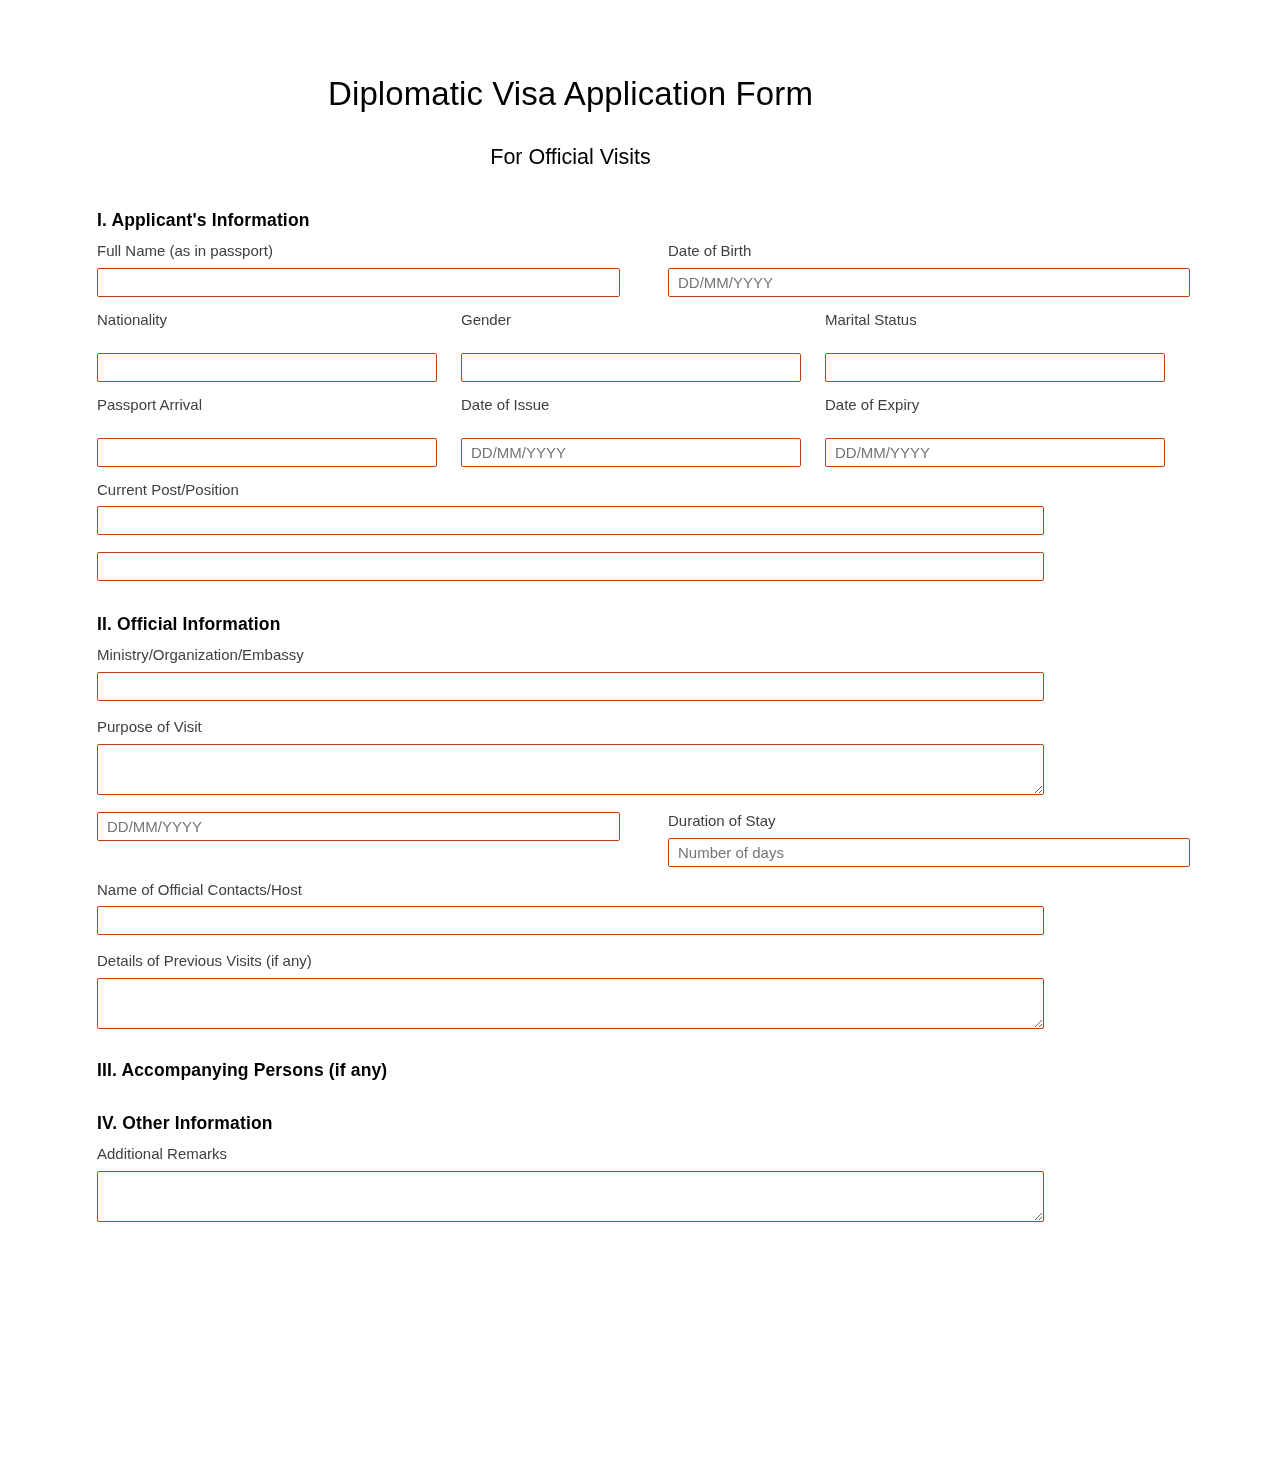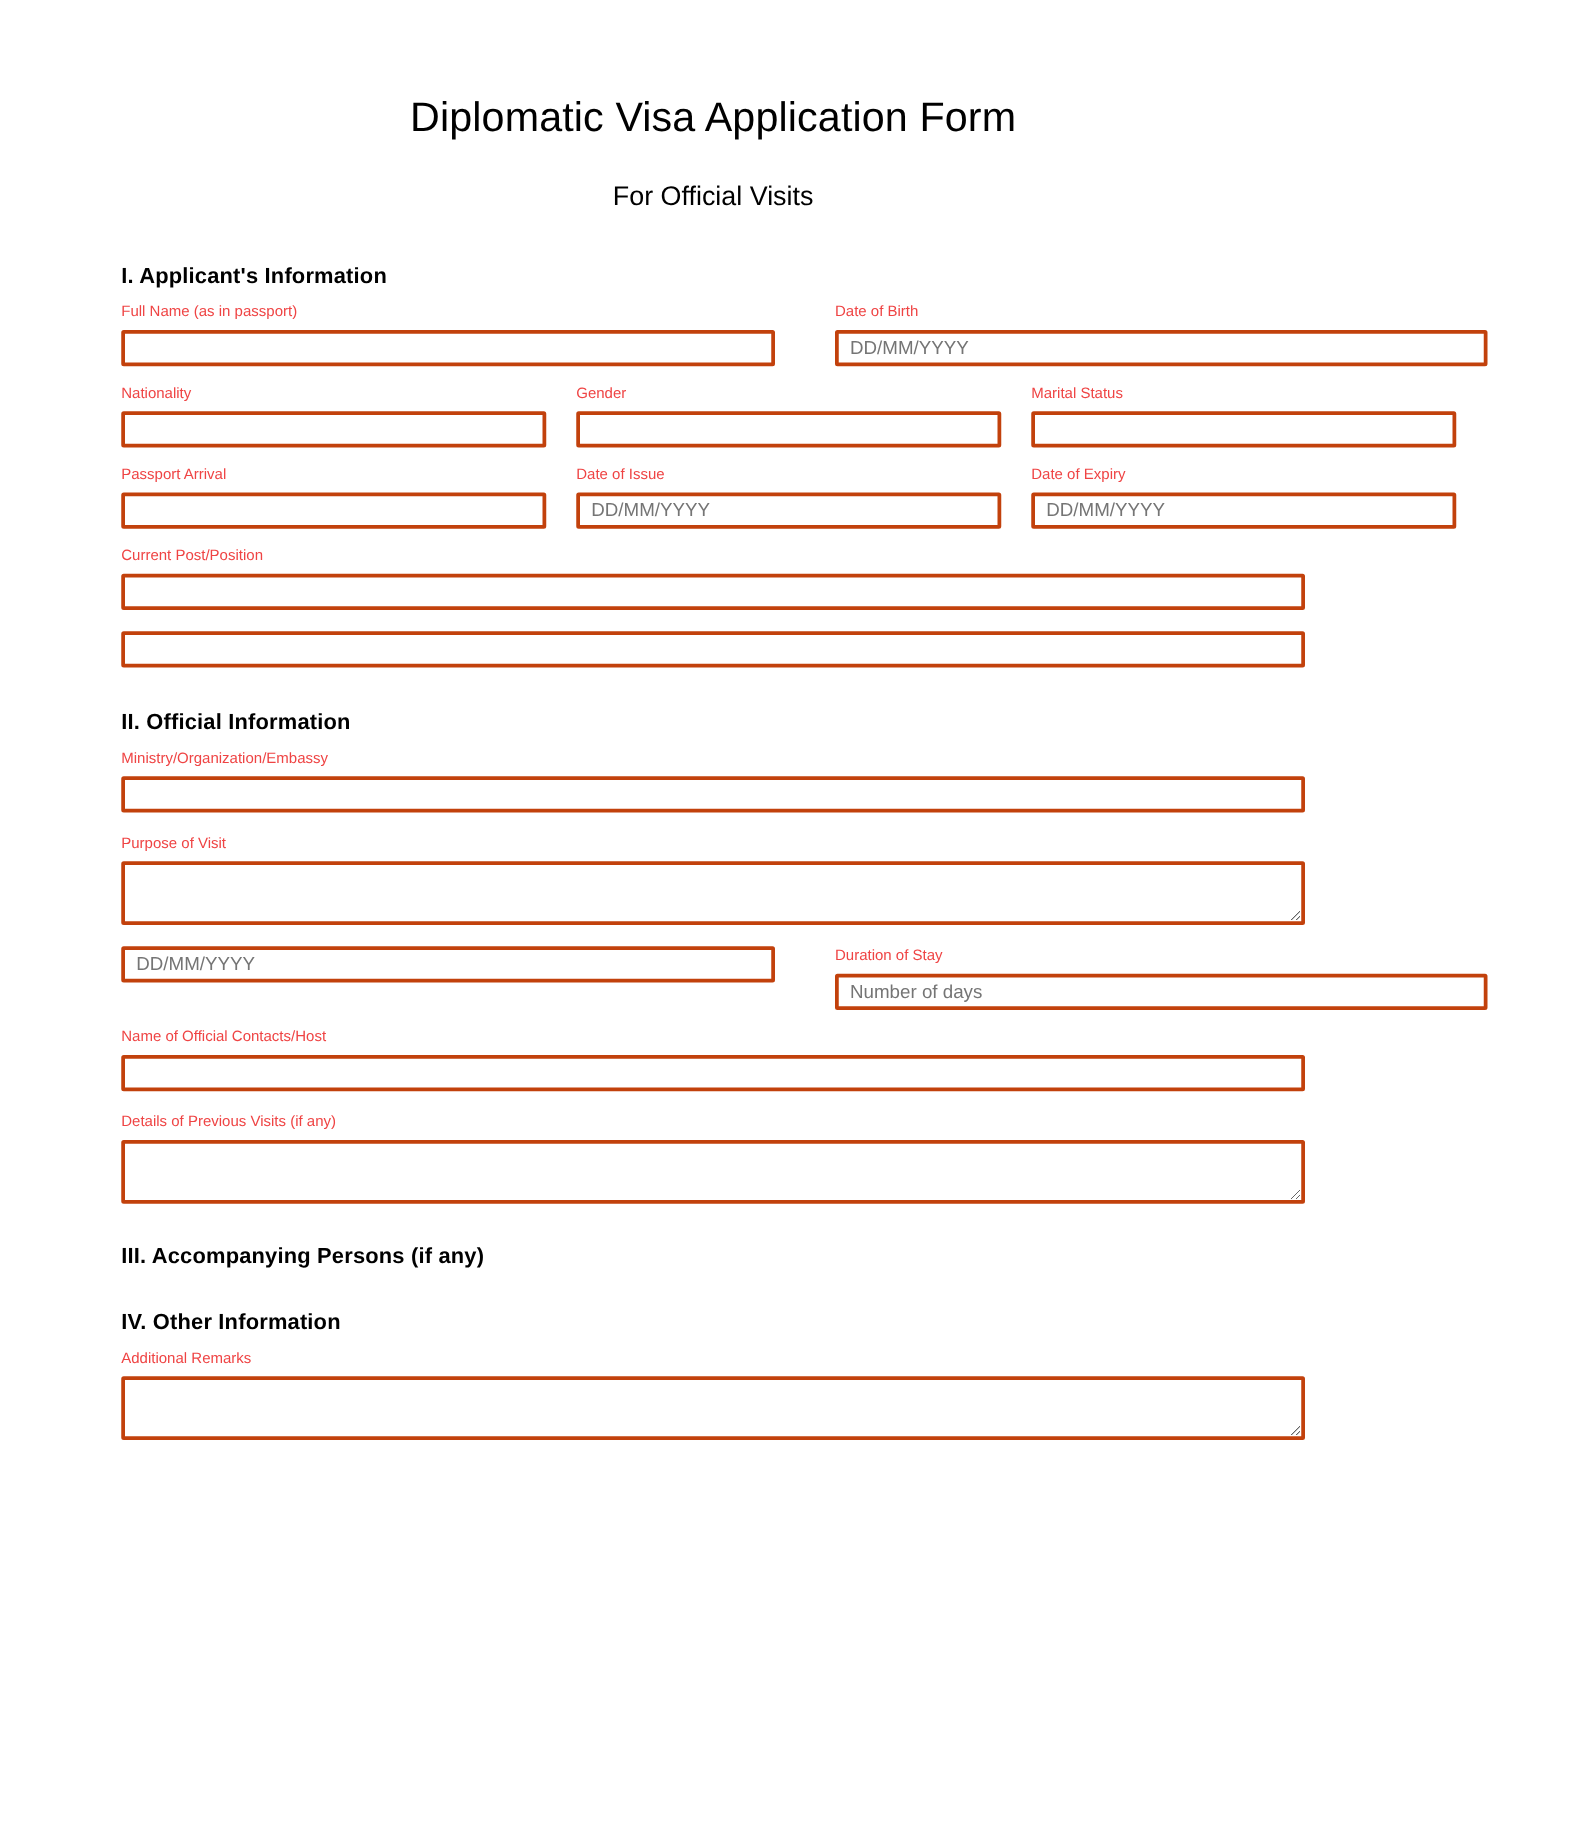"Full Name (as in passport)" .field-label { color: #ef4444 -> #404040; font-size: 12px -> 15px }
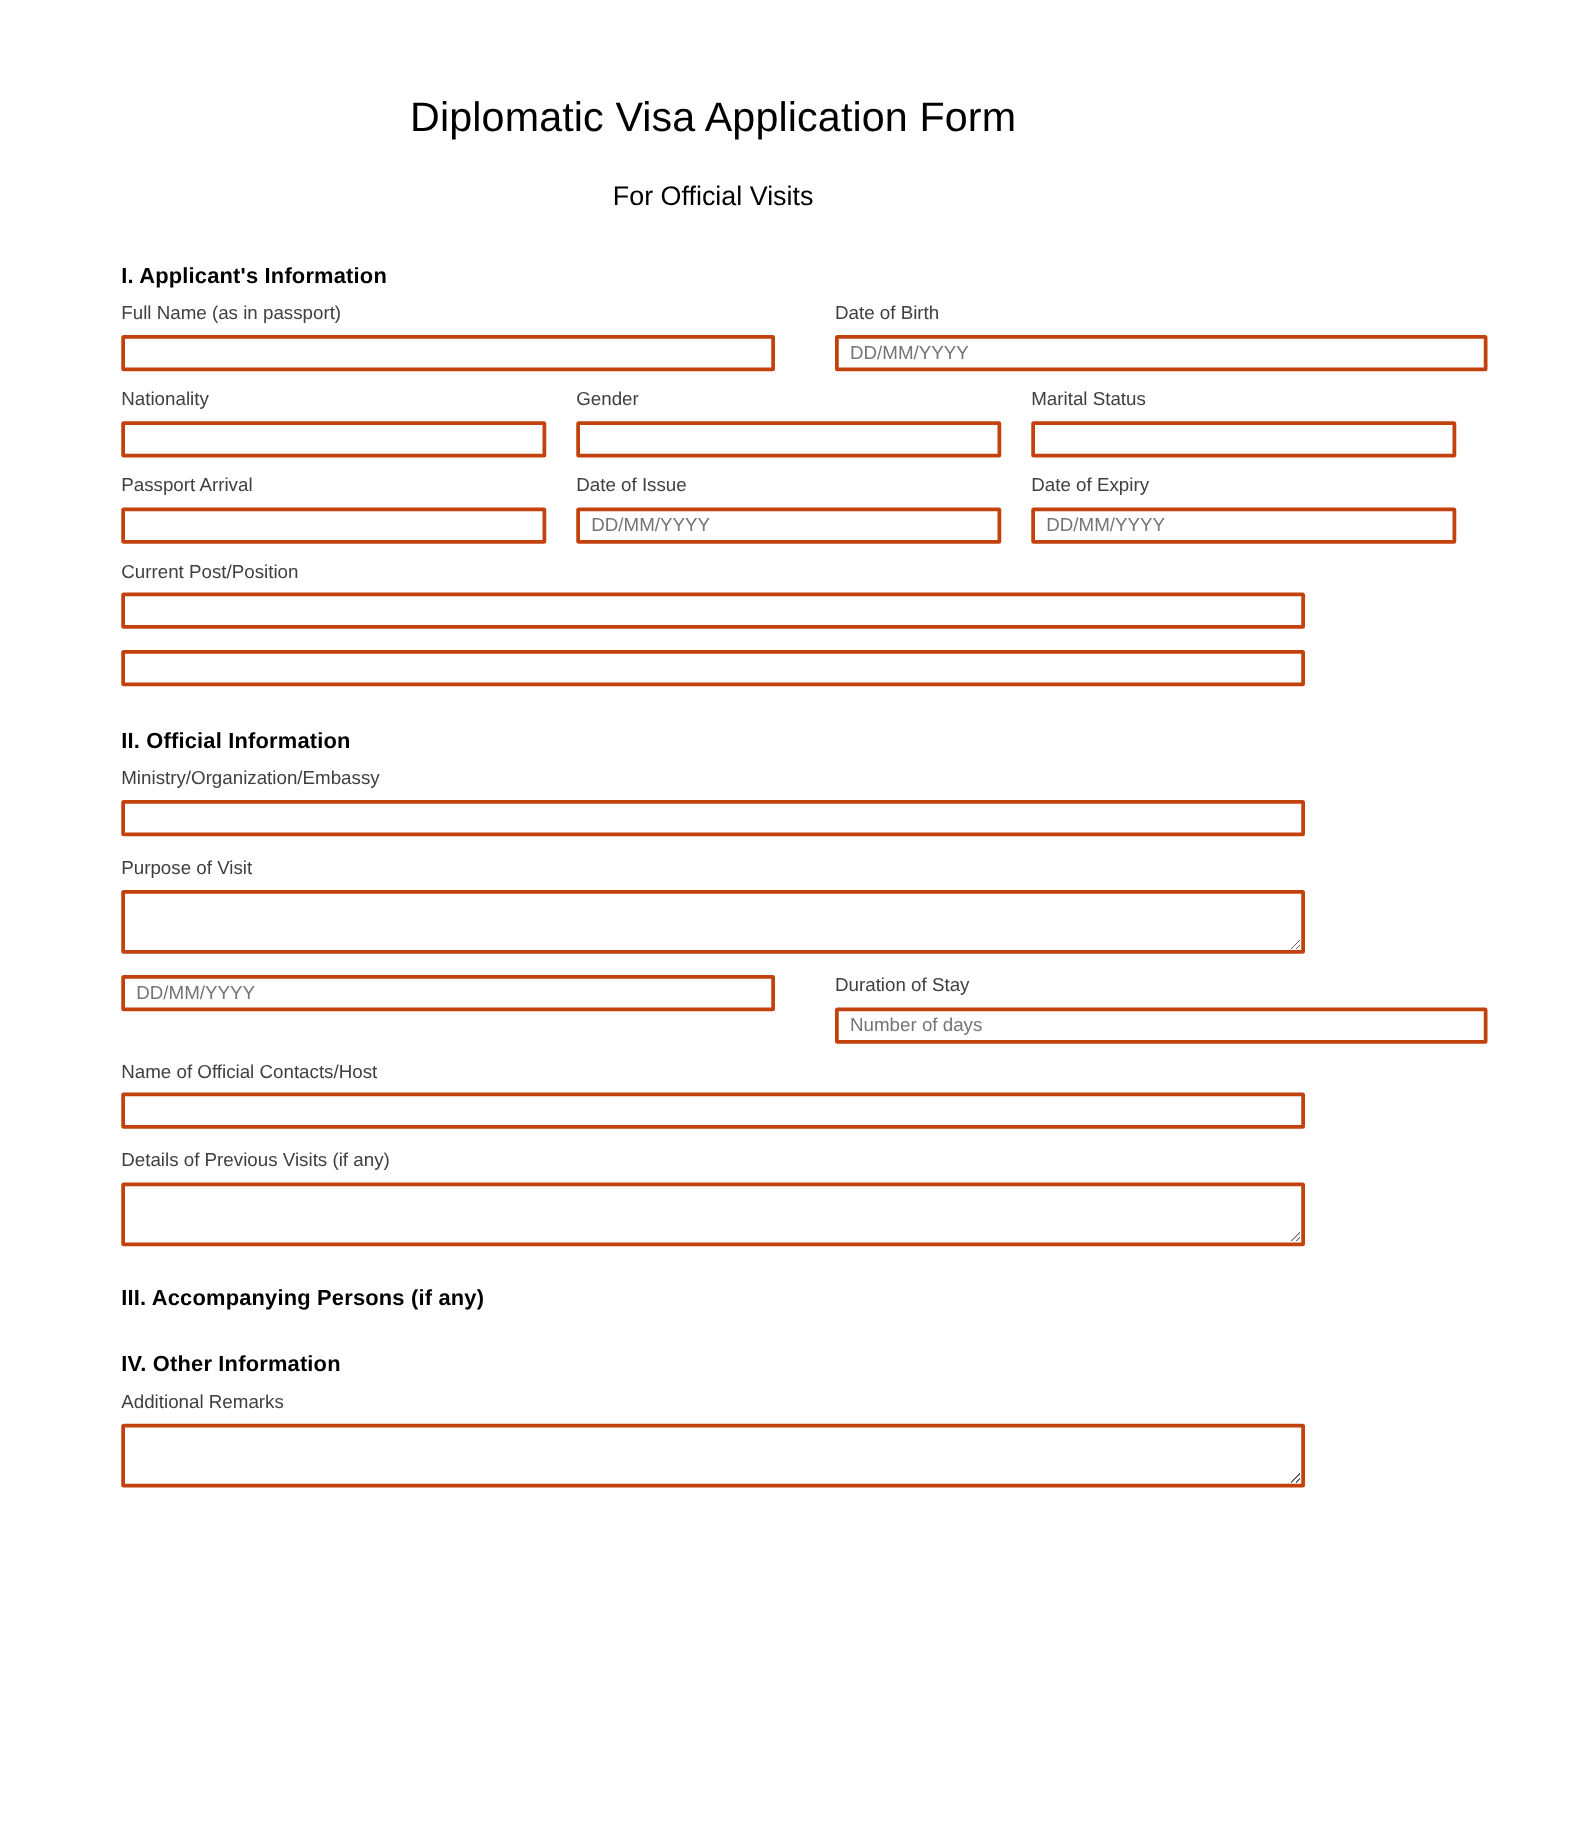"DD/MM/YYYY" .input-box, .textarea-box { border: 3px solid #c2410c -> 1px solid #c2410c }
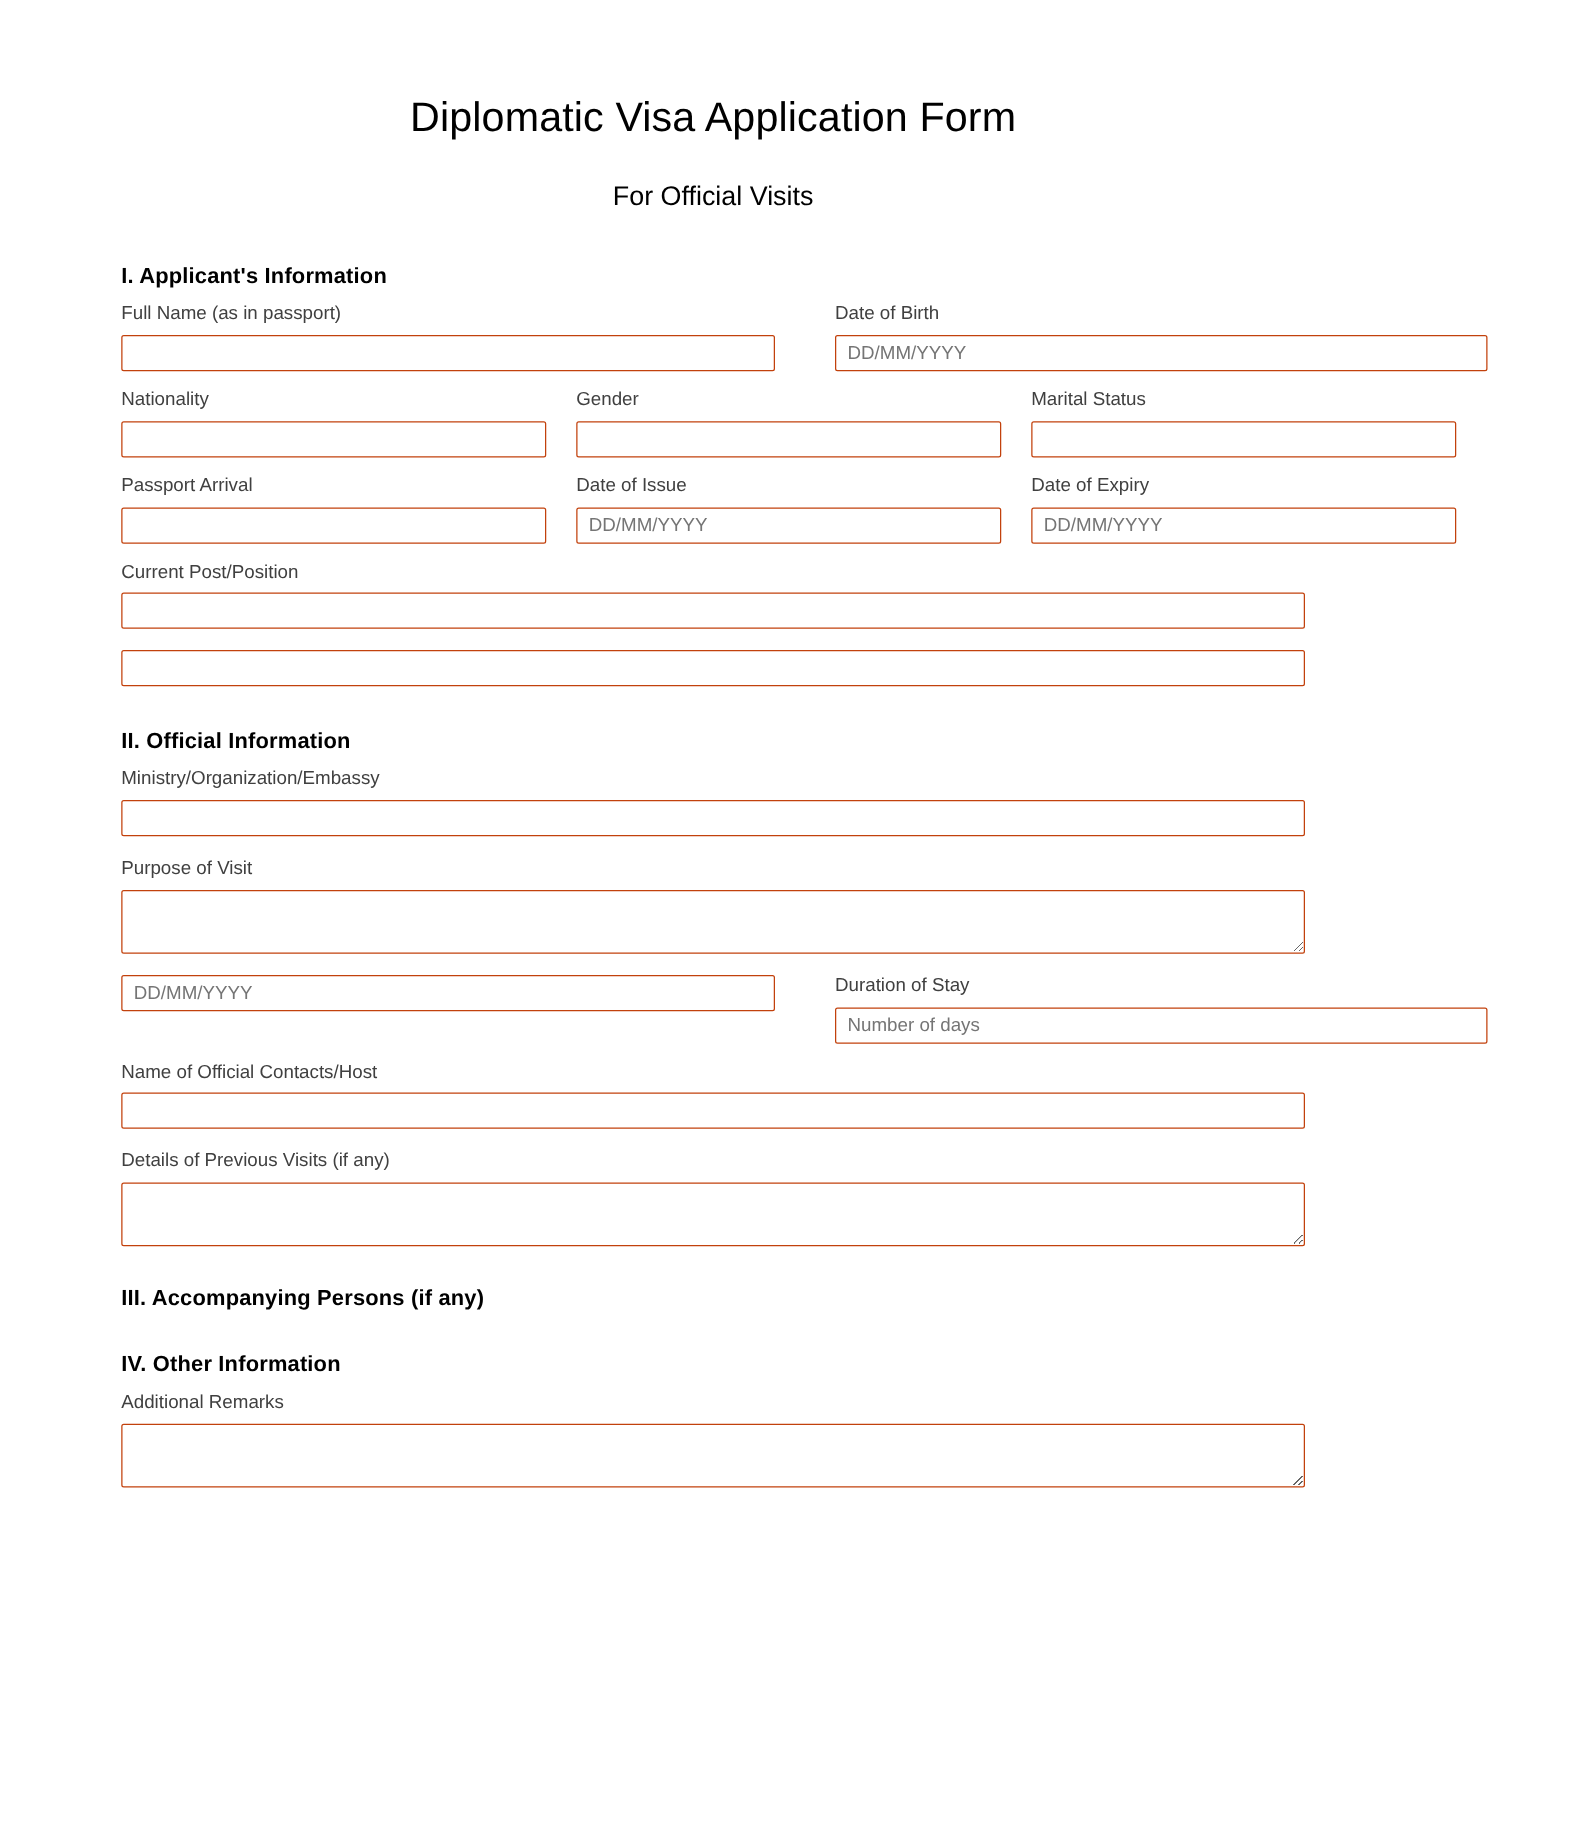"Nationality" .w-c3 { gap: none -> 16px }
